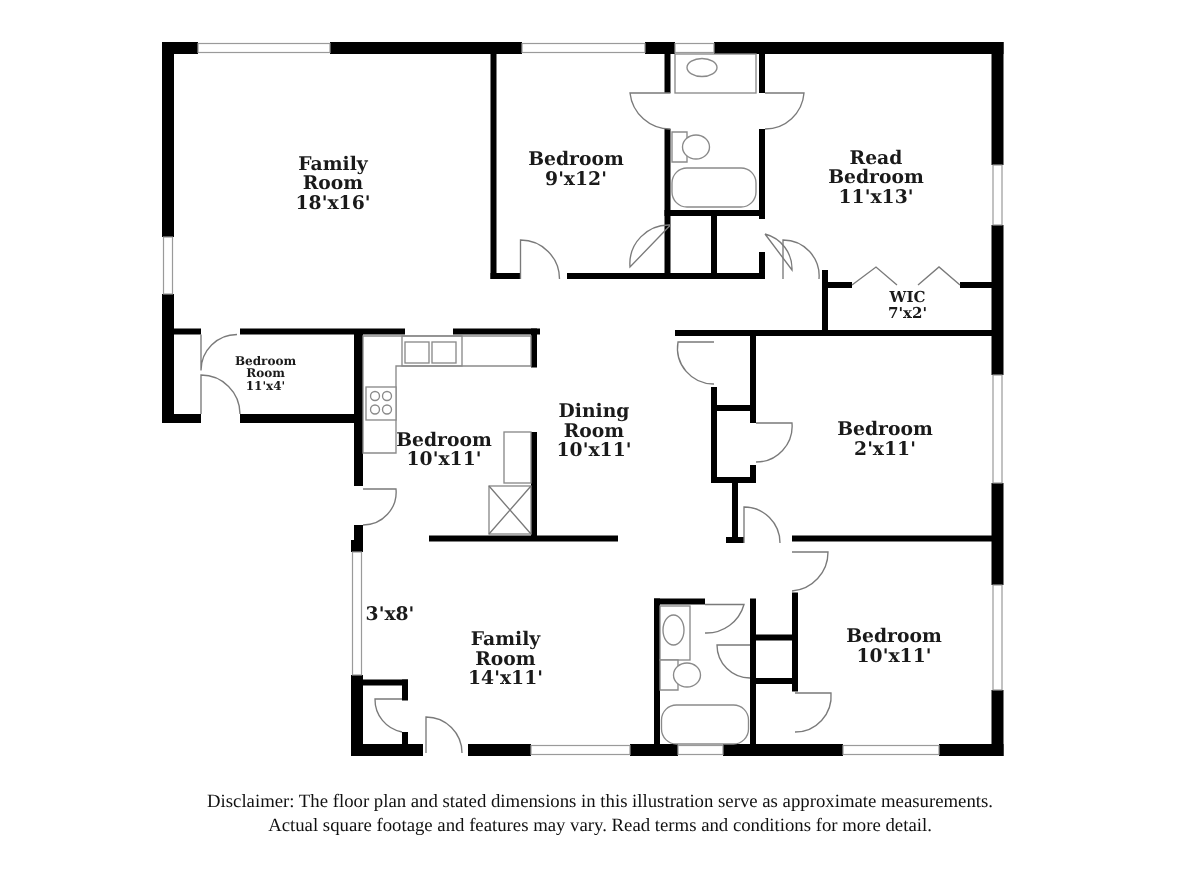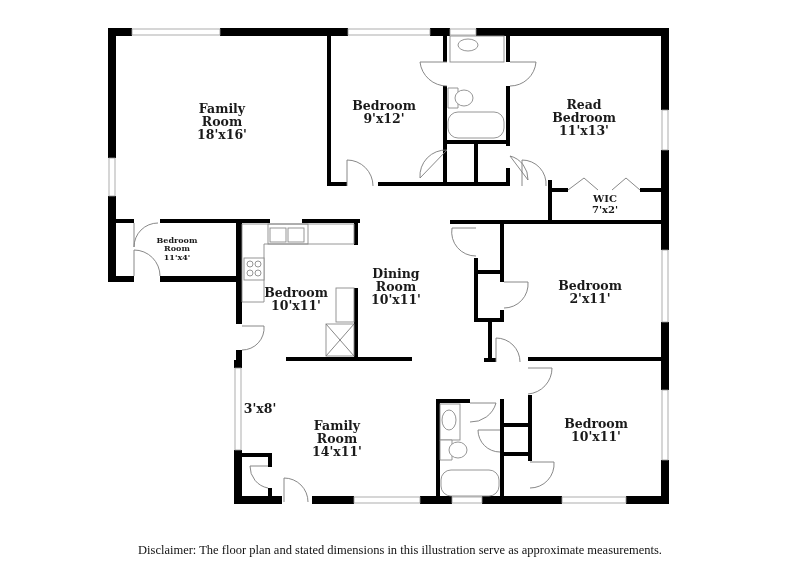"Disclaimer: The floor plan and" div.disc { top: 542px -> 526px }
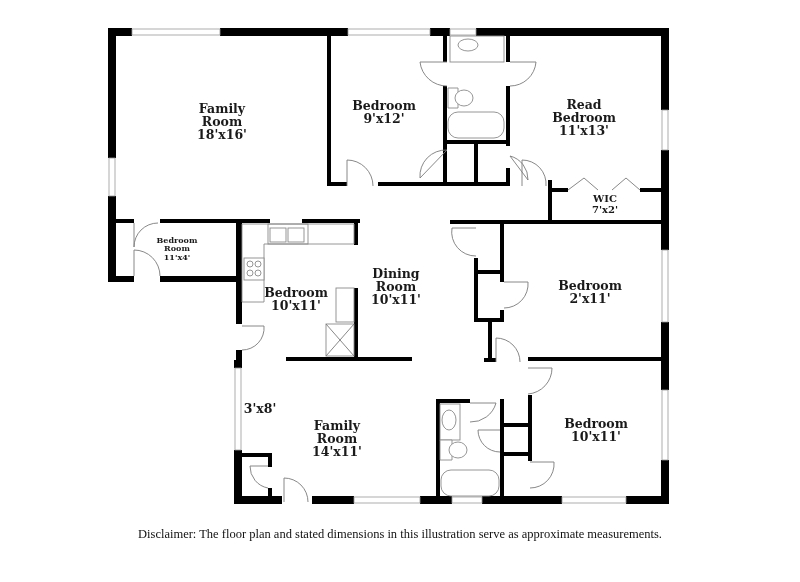"Actual square footage and features" div { html: none -> <div>Actual square footage and features may vary. Read terms and conditions for more detail.</div> }
